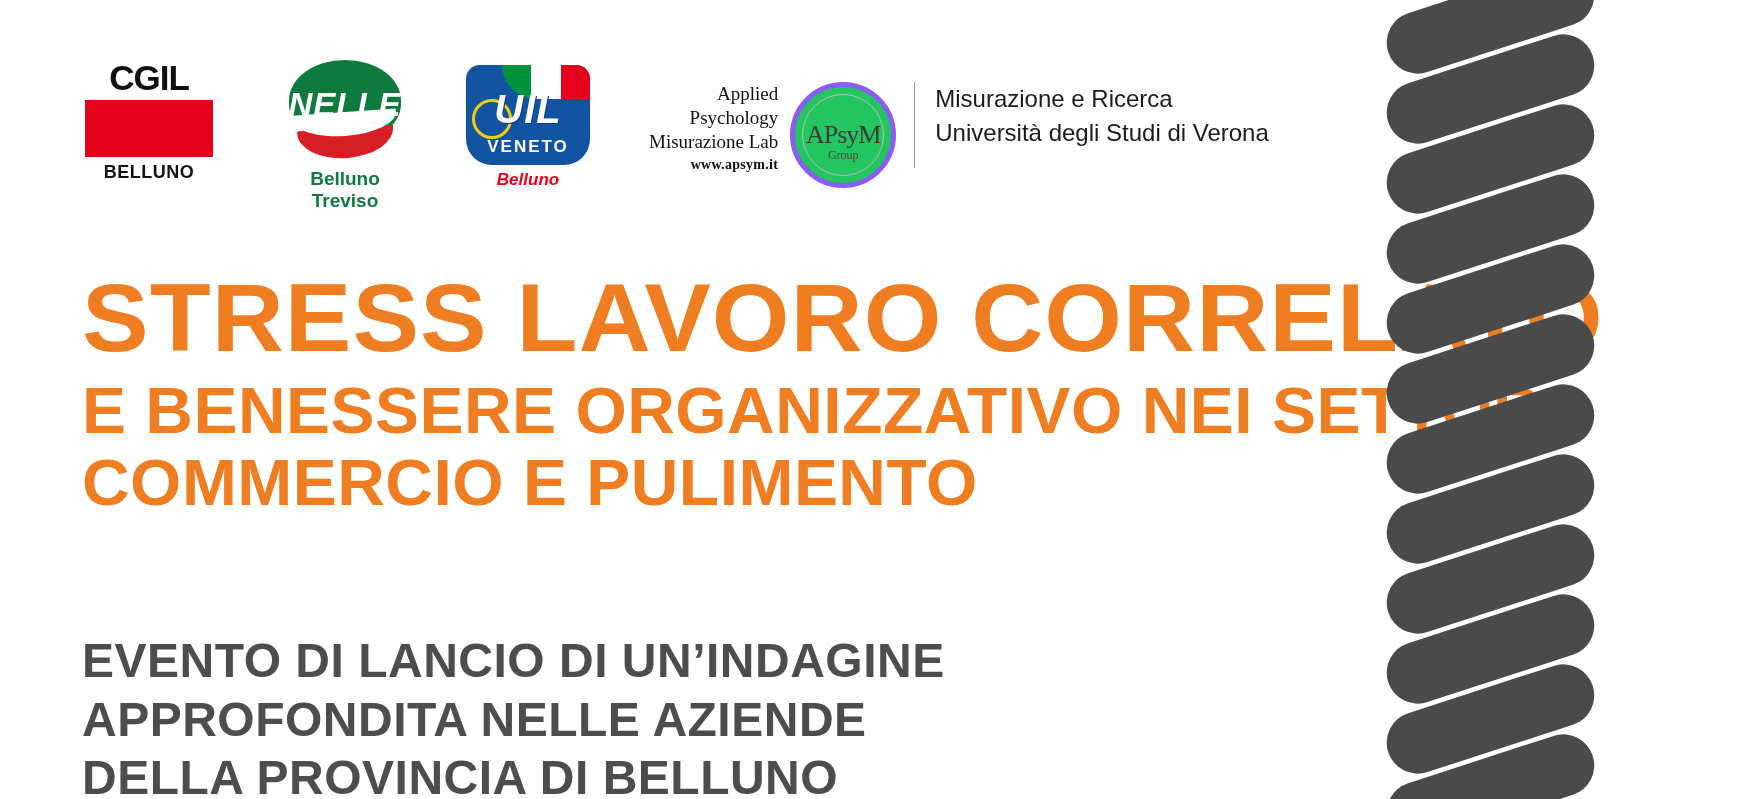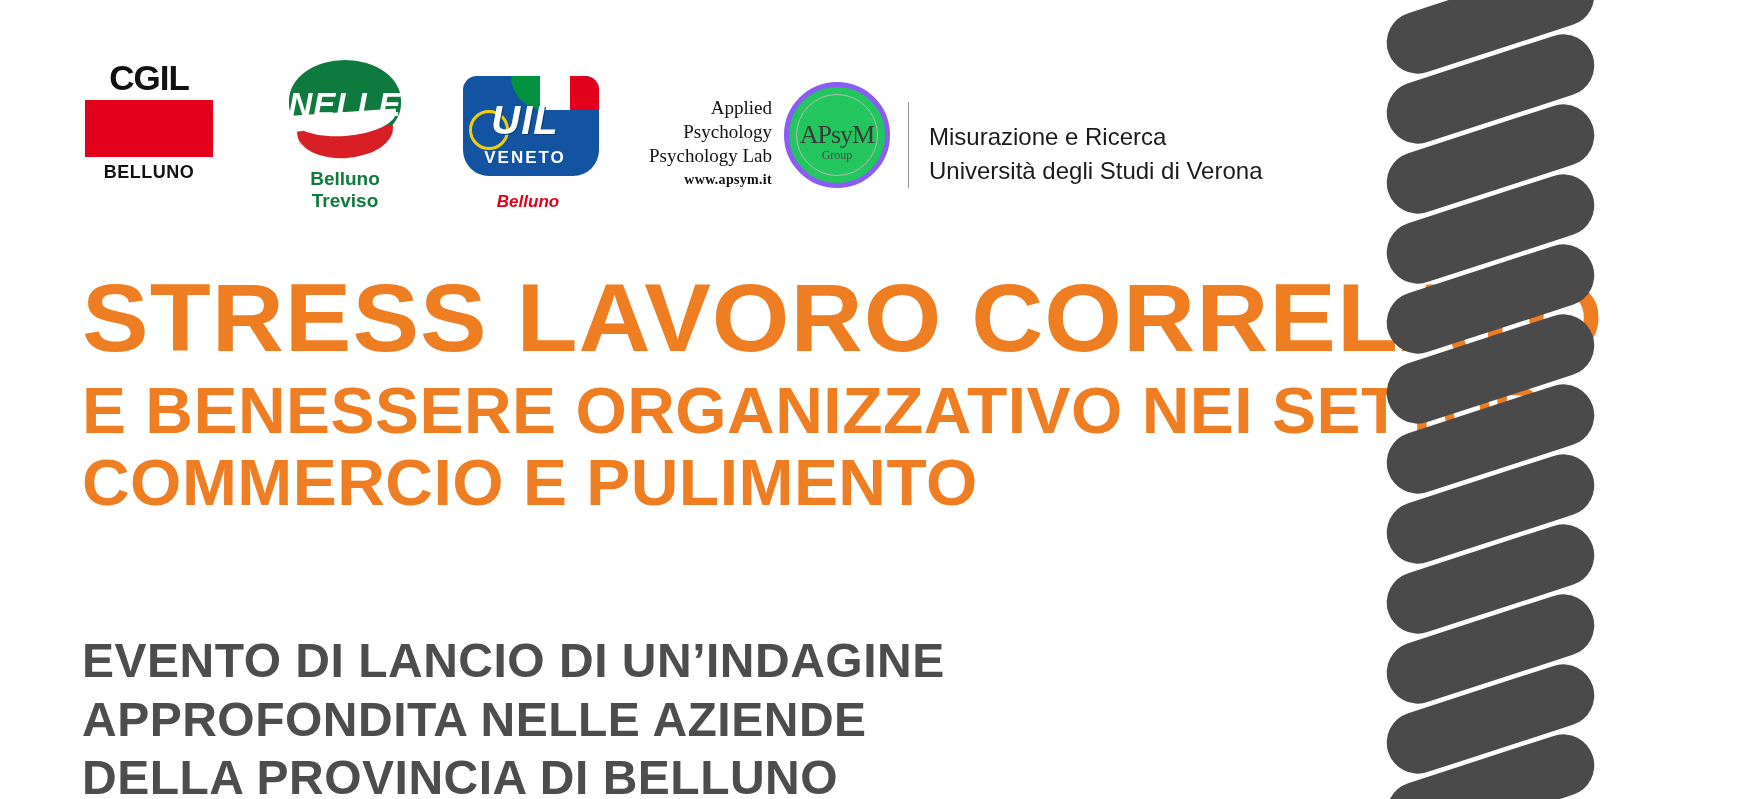"UIL" .uil-mark { margin: 16px auto -> 5px auto; width: 136px -> 124px }
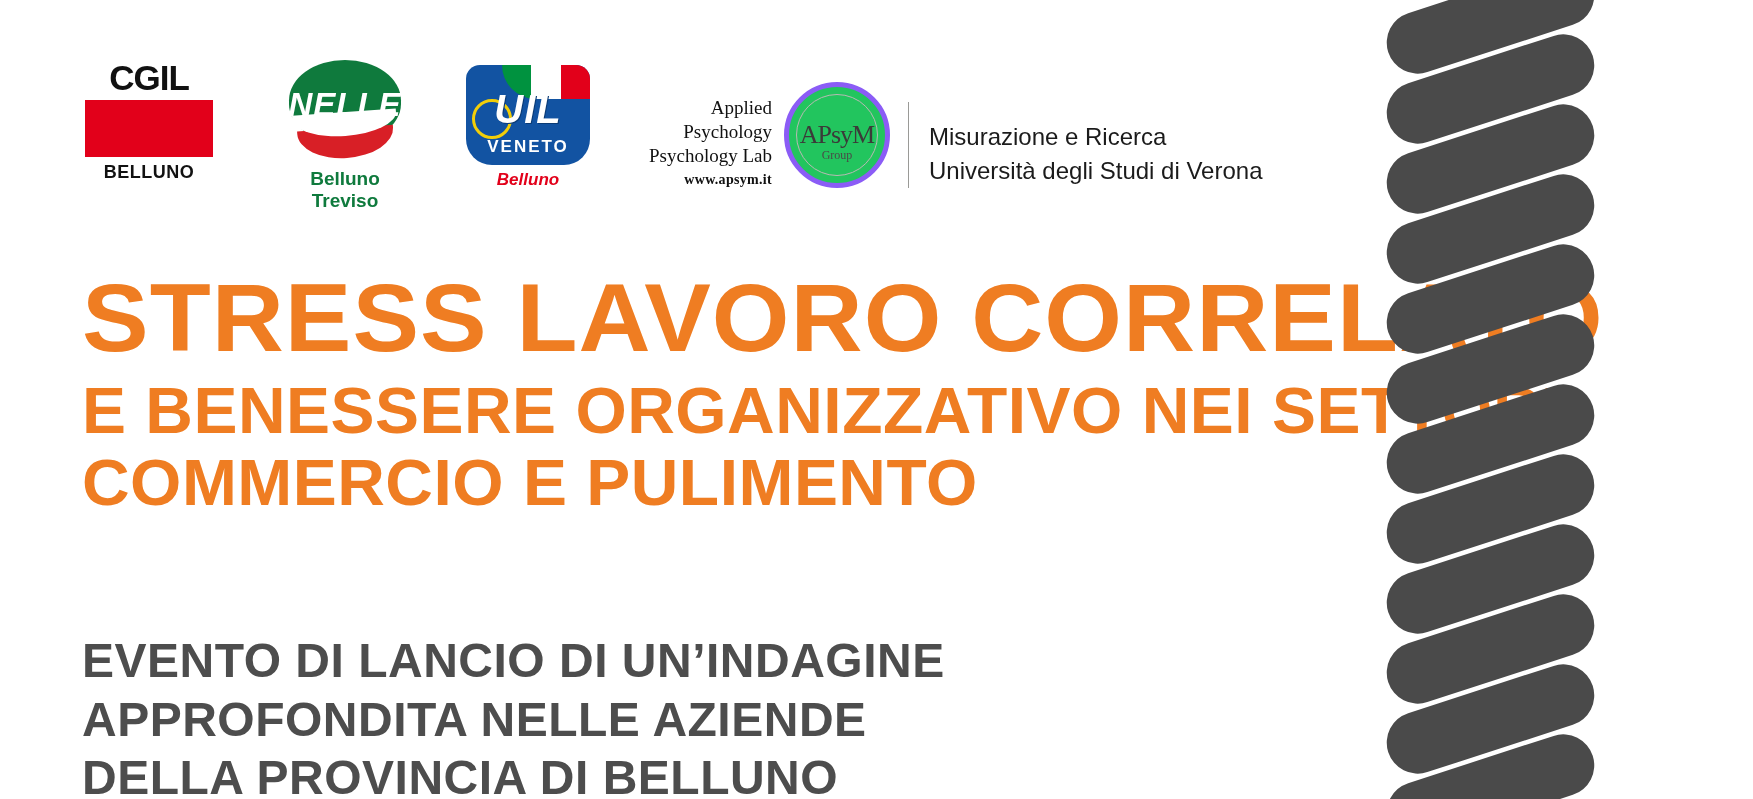"Applied" .apsym { align-items: flex-end -> flex-start }
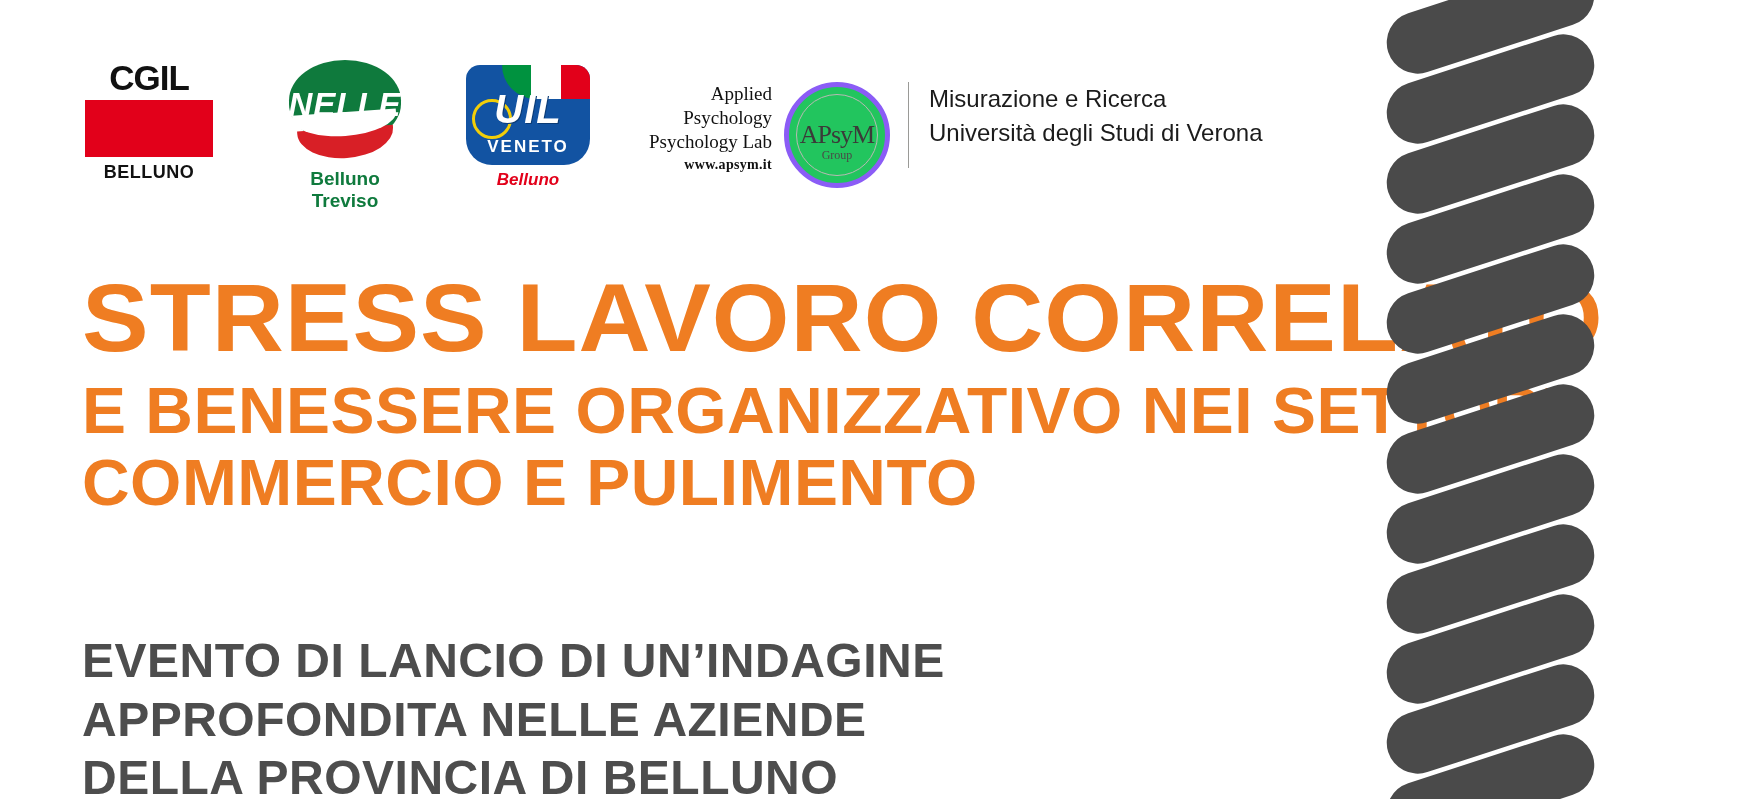"Psychology Lab" div { text: Psychology -> Misurazione }
